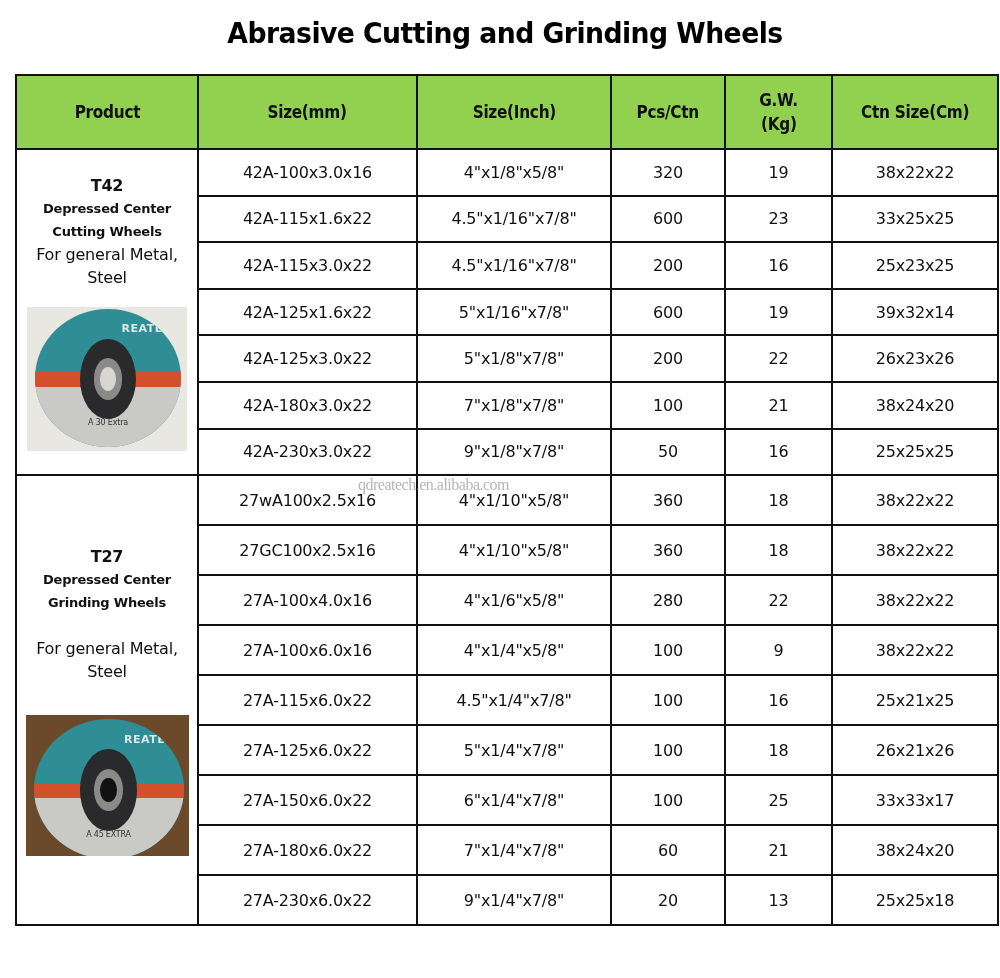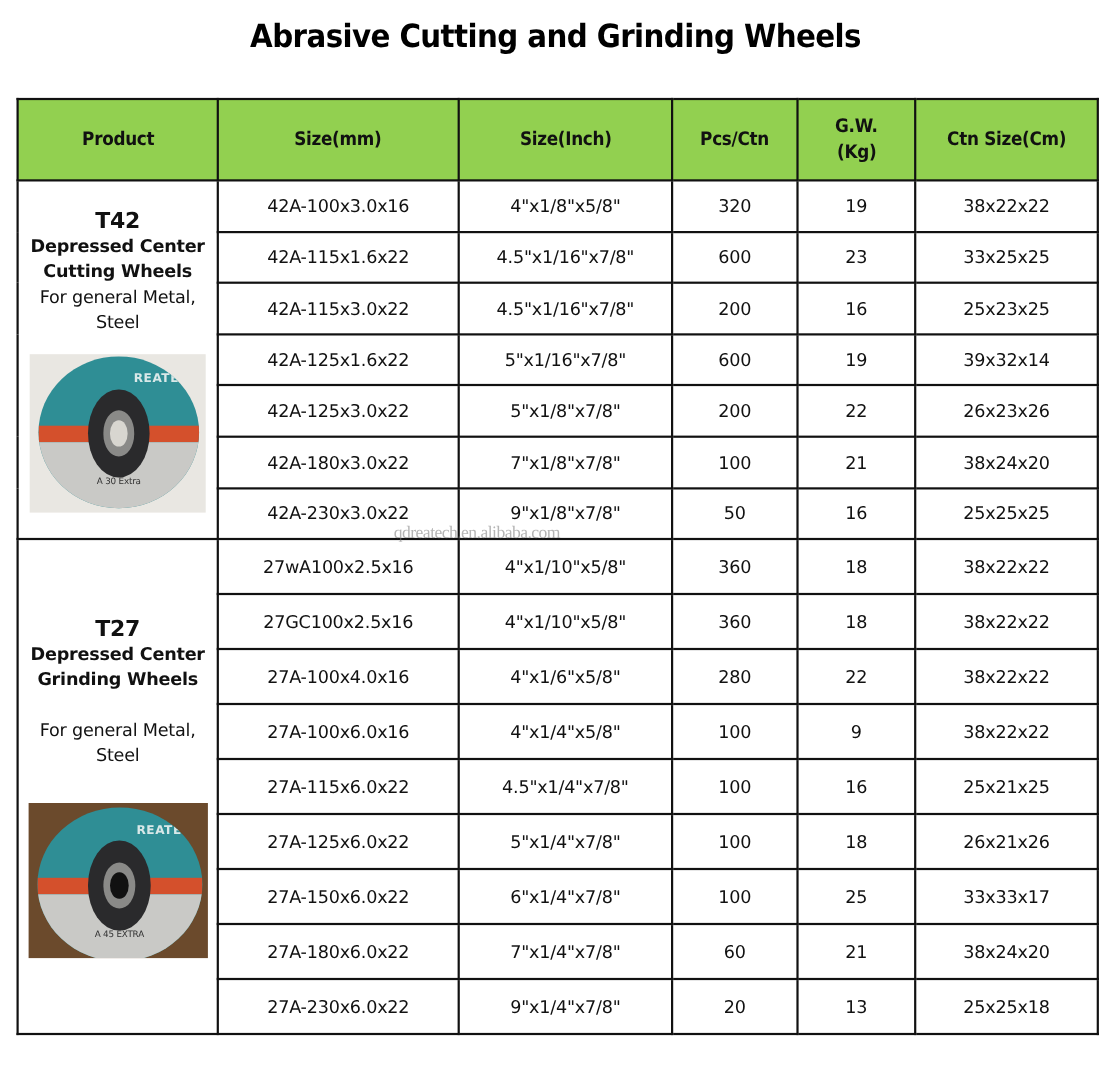"Product" table.spec { top: 89px -> 74px }
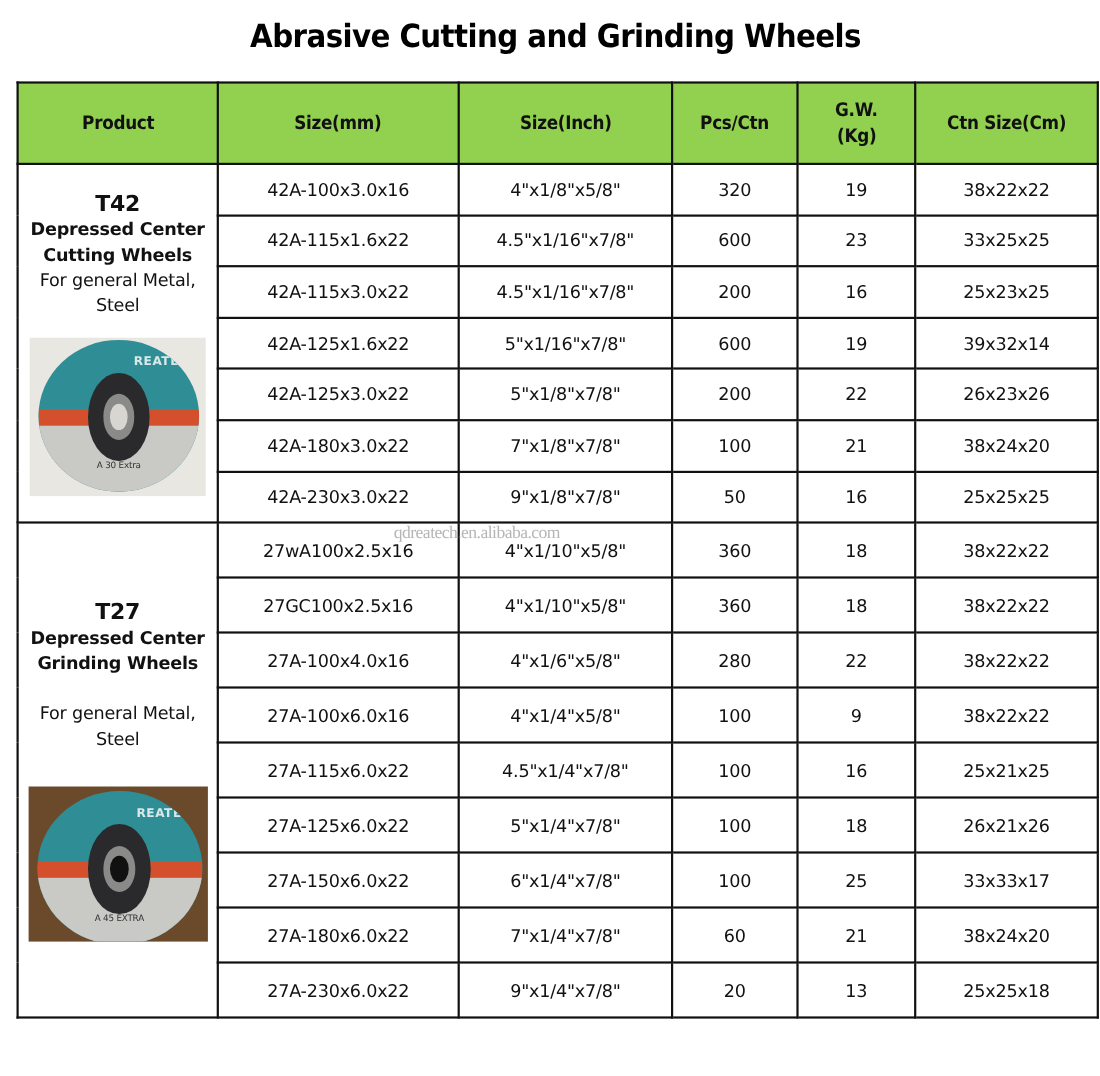"T42" .p-code { font-size: 20px -> 16px }
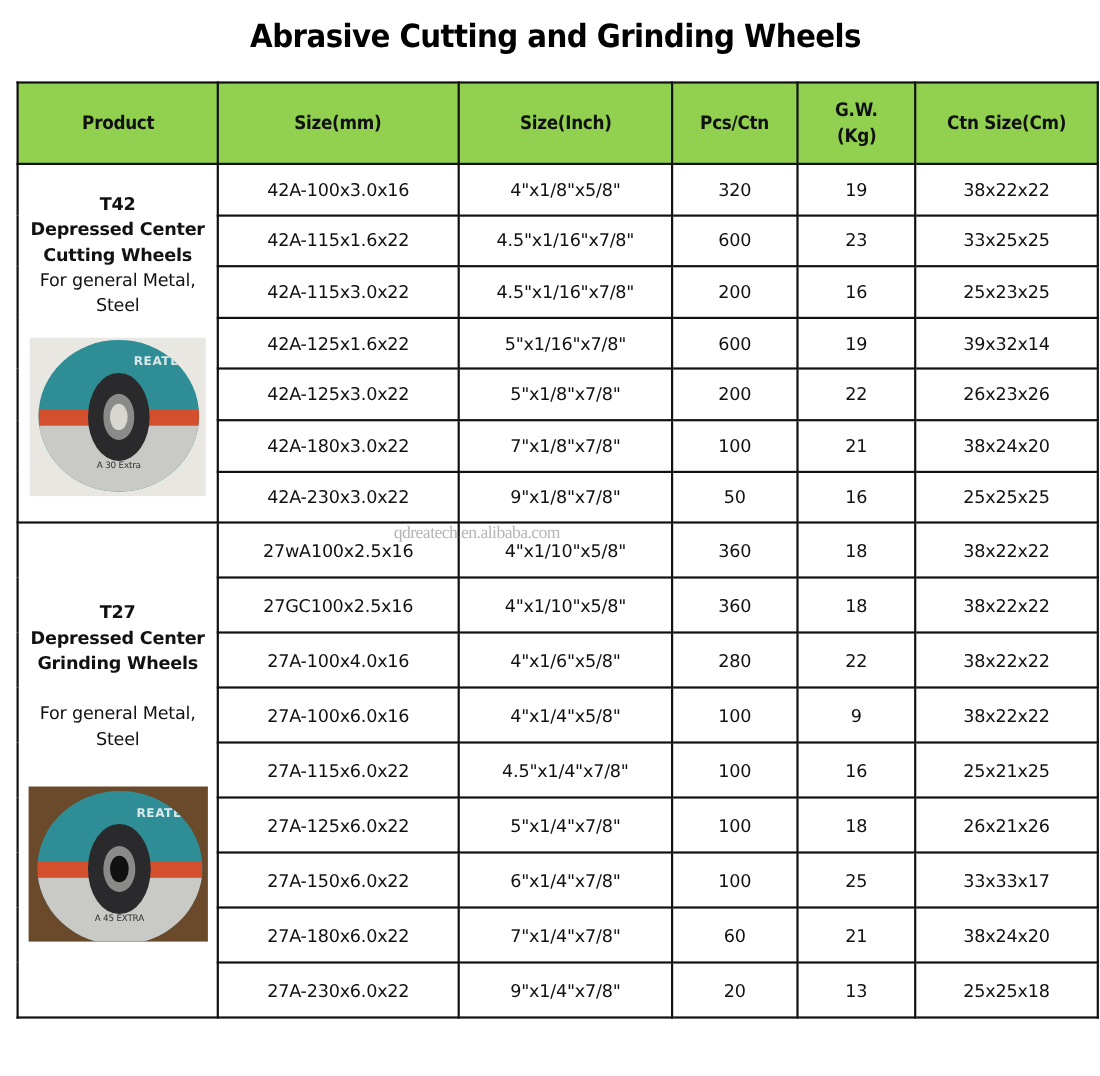"Depressed Center" .p-name { font-size: 16px -> 13px }
